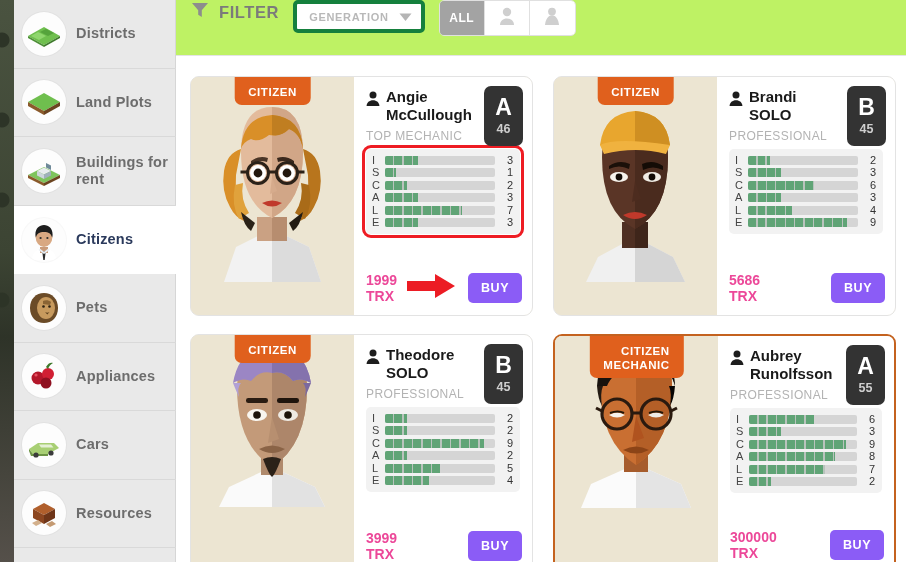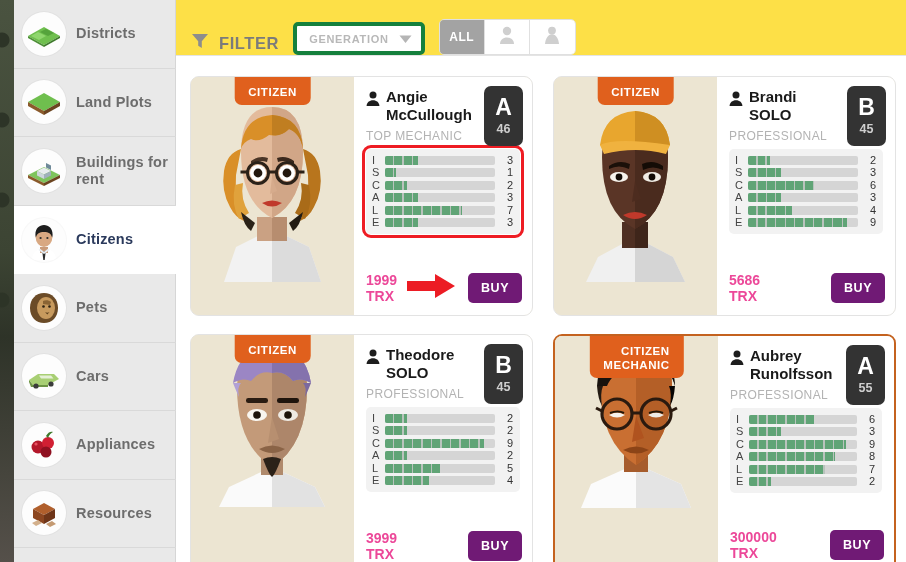"FILTER" .filterbar { align-items: flex-end -> flex-start; background: #fde047 -> #bef264 }
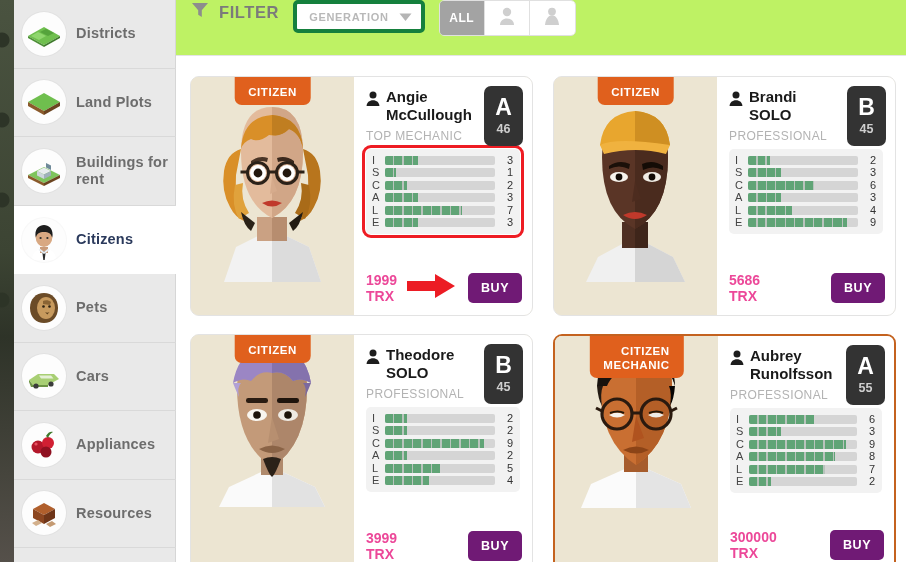"BUY" .buy { background: #701a75 -> #8b5cf6 }
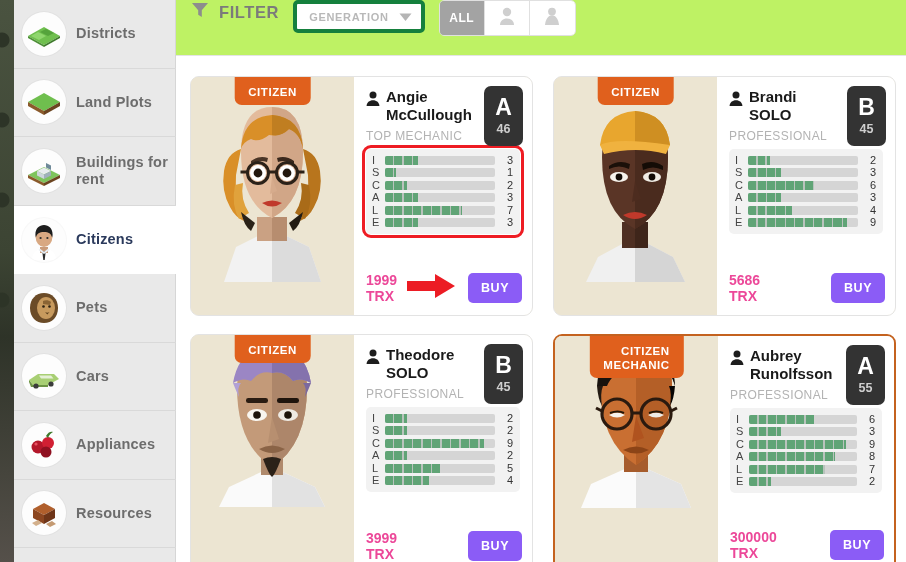"Cars" div.side-item { order: before "Appliances" -> after "Appliances" }
